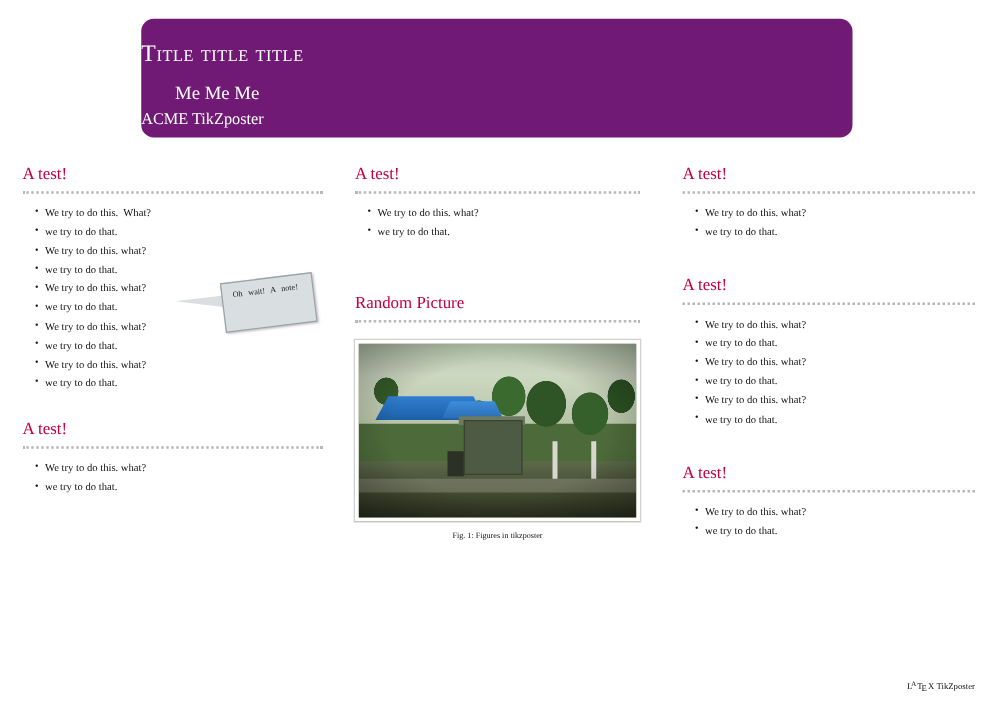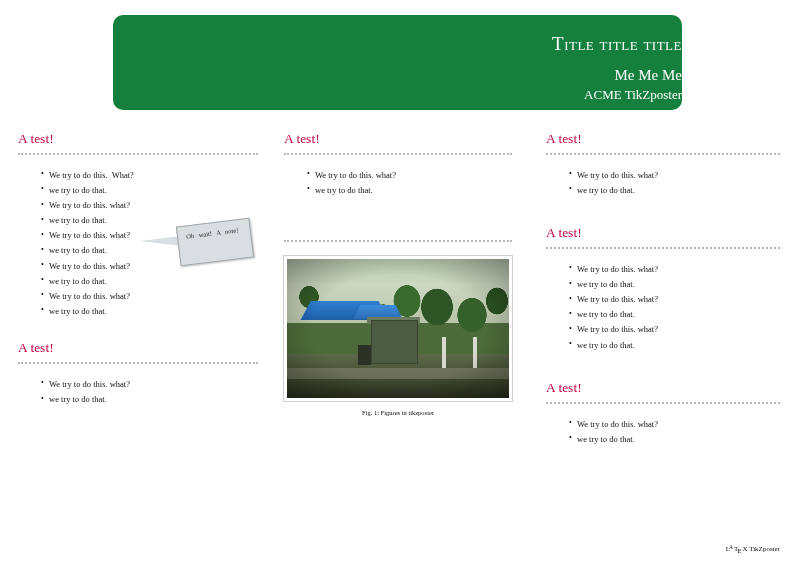"Title title title" #header-banner { background: #15803d -> #701a75; text-align: right -> left }
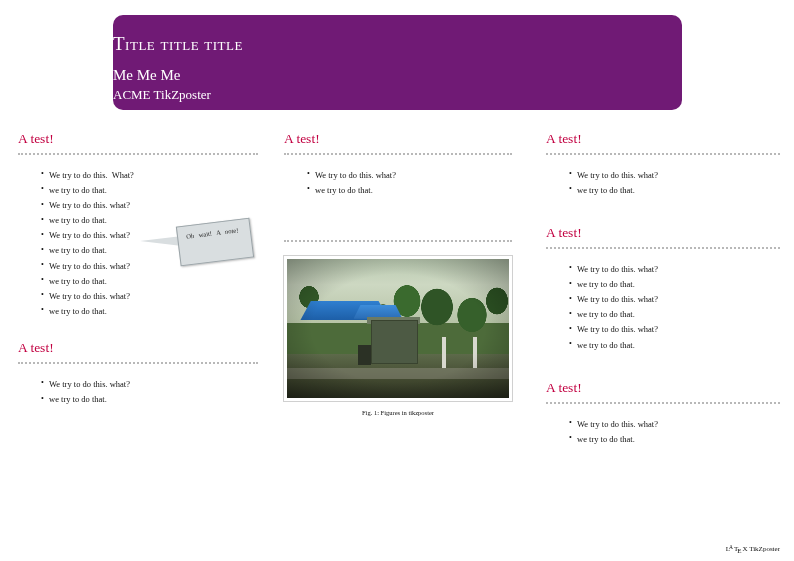"Me Me Me" #poster-author { padding-left: none -> 27px }
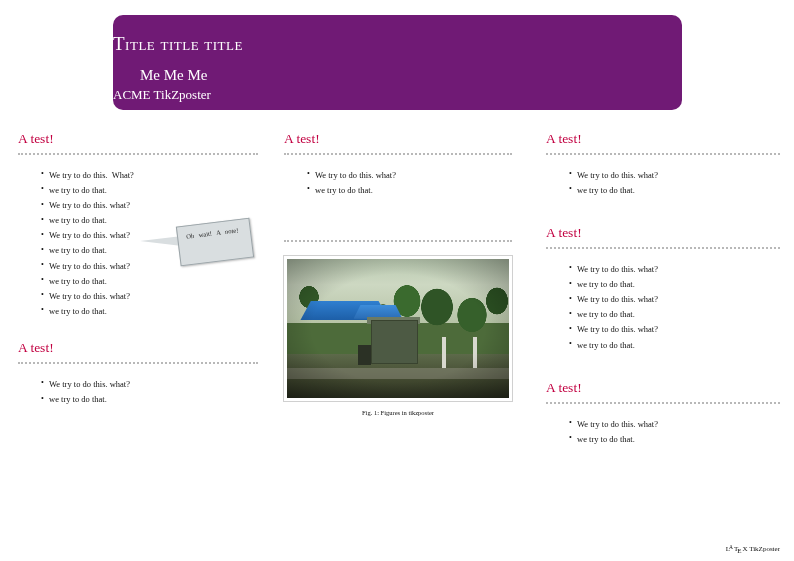"We try to do this." ul.bullets { margin: 13px -> 0 }
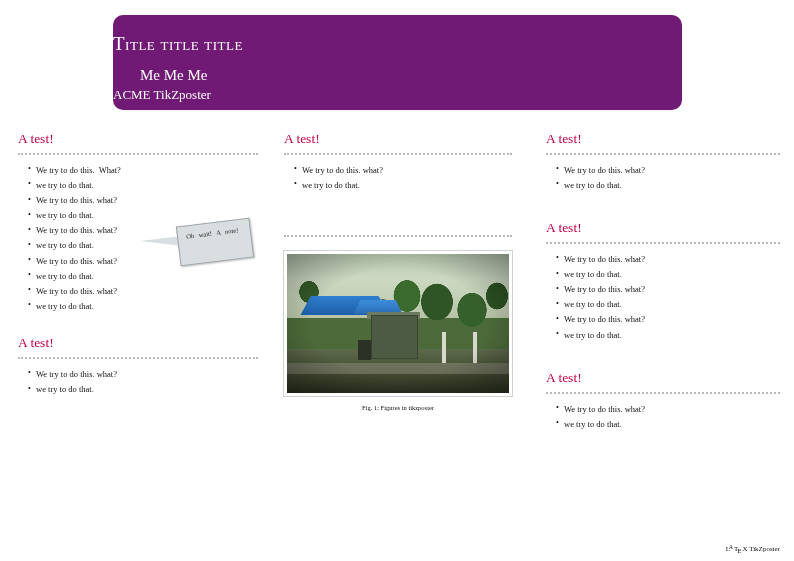"Random Picture" div.block-title { html: none -> <div>Random Picture</div> }
